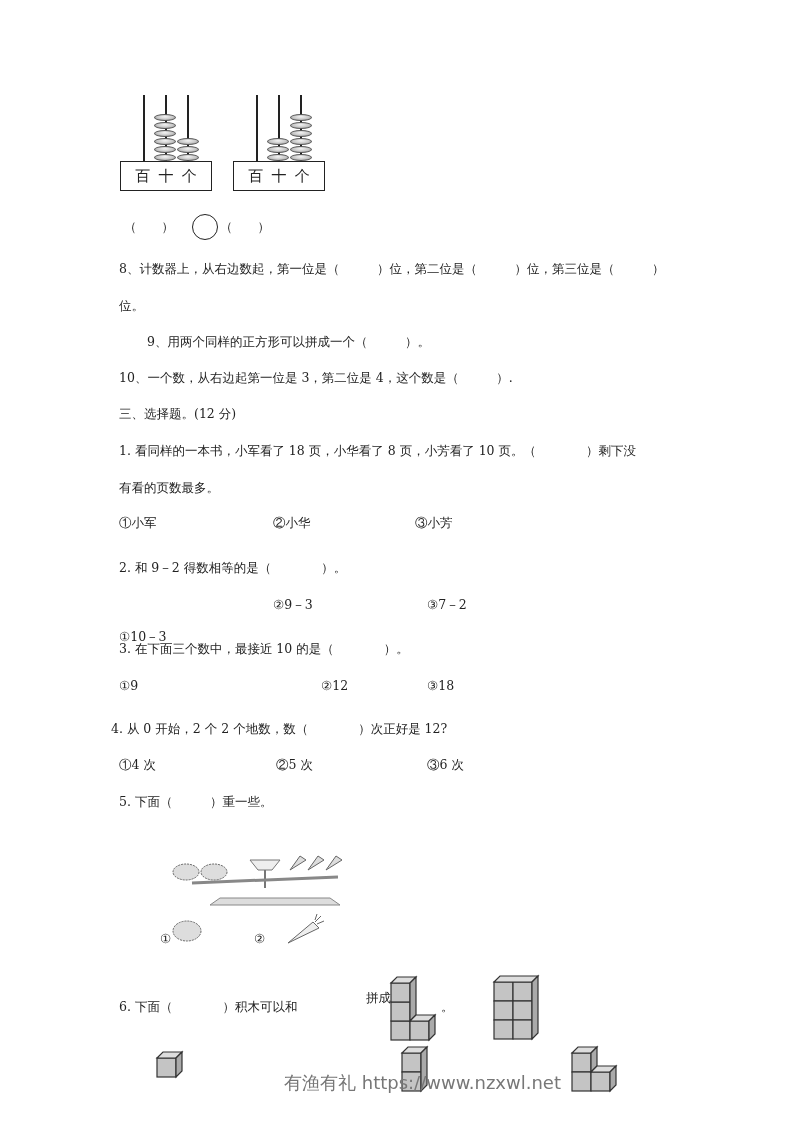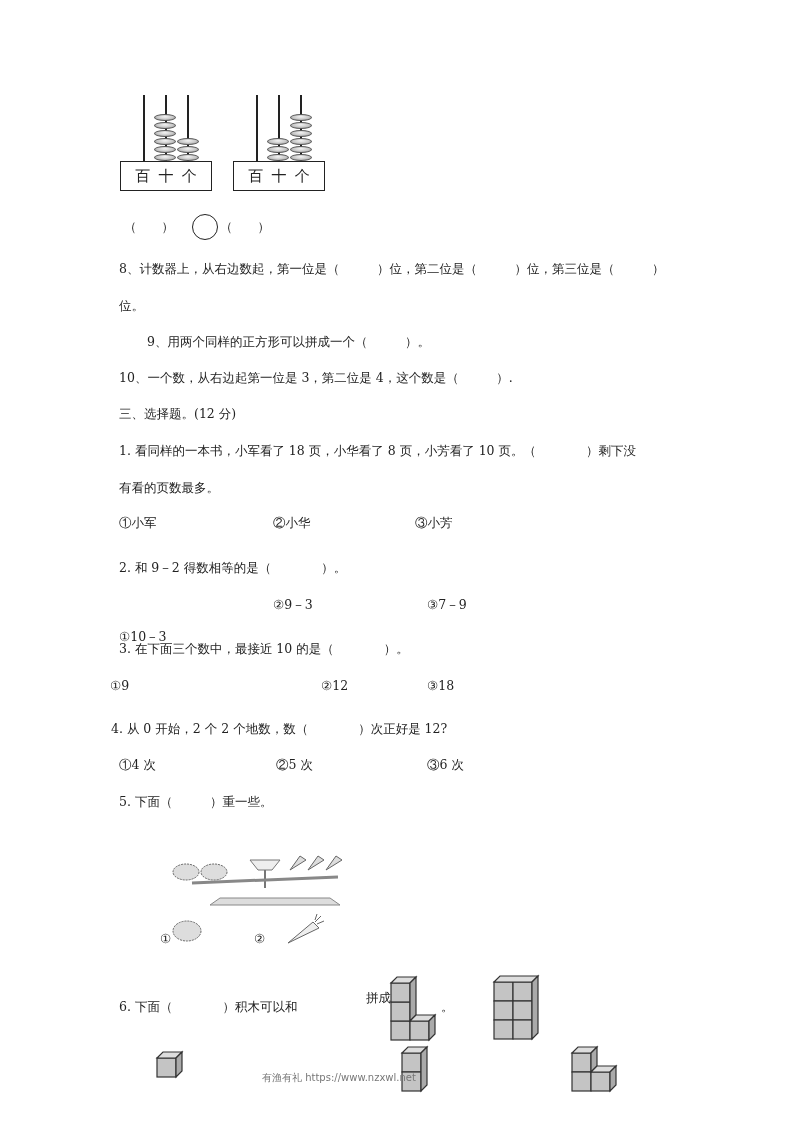"③7－9" div.t { text: 9 -> 2 }
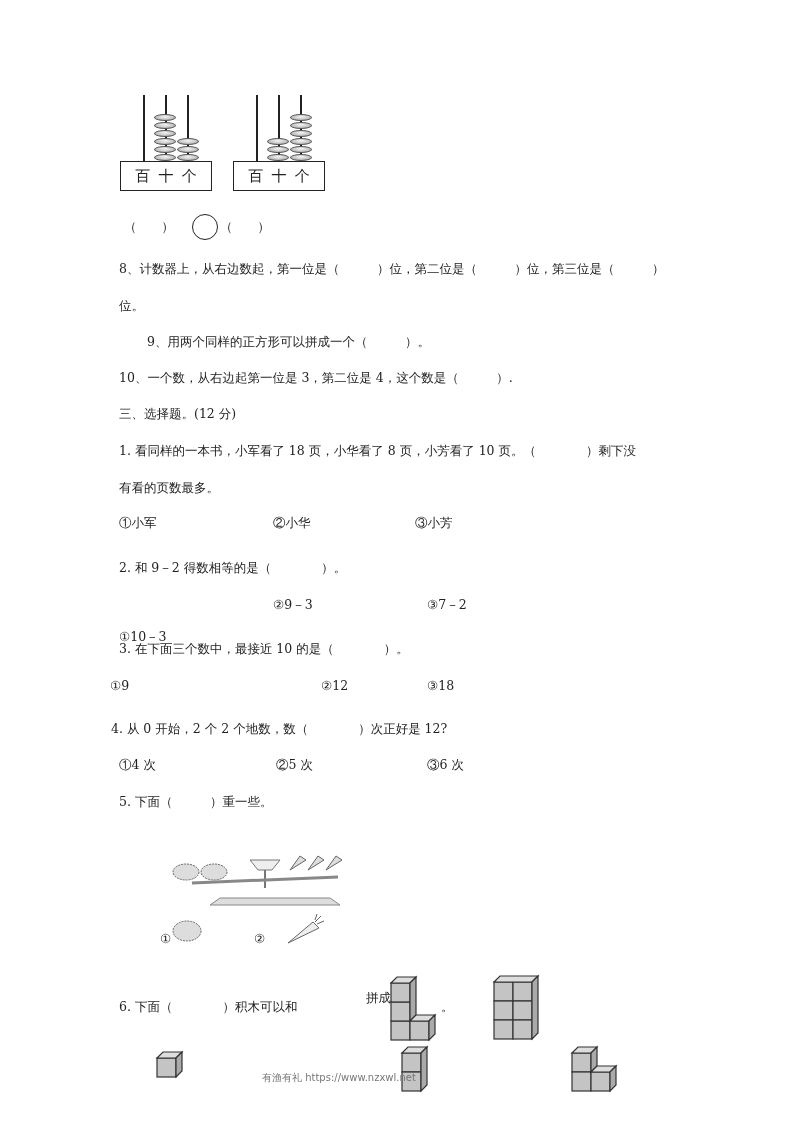"①9" div.t { left: 110px -> 119px }
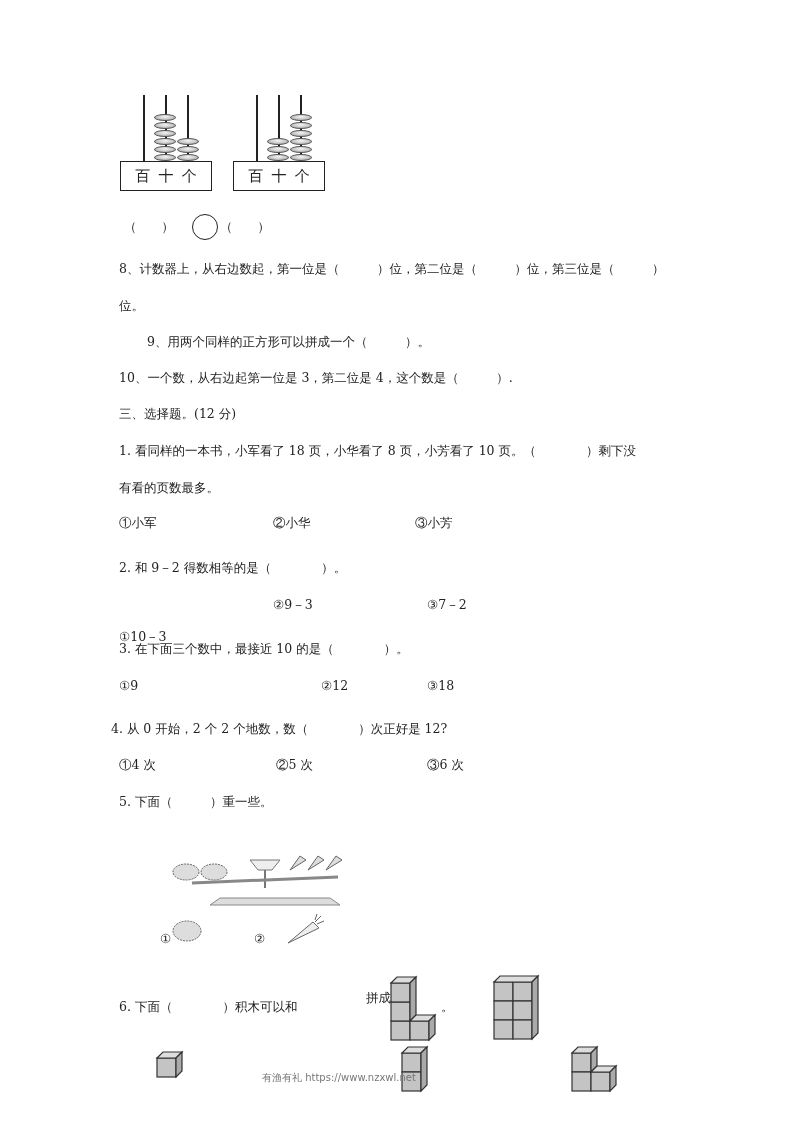"有渔有礼 https://www.nzxwl.net" .watermark { font-size: 10px -> 18px; left: 262px -> 284px }
